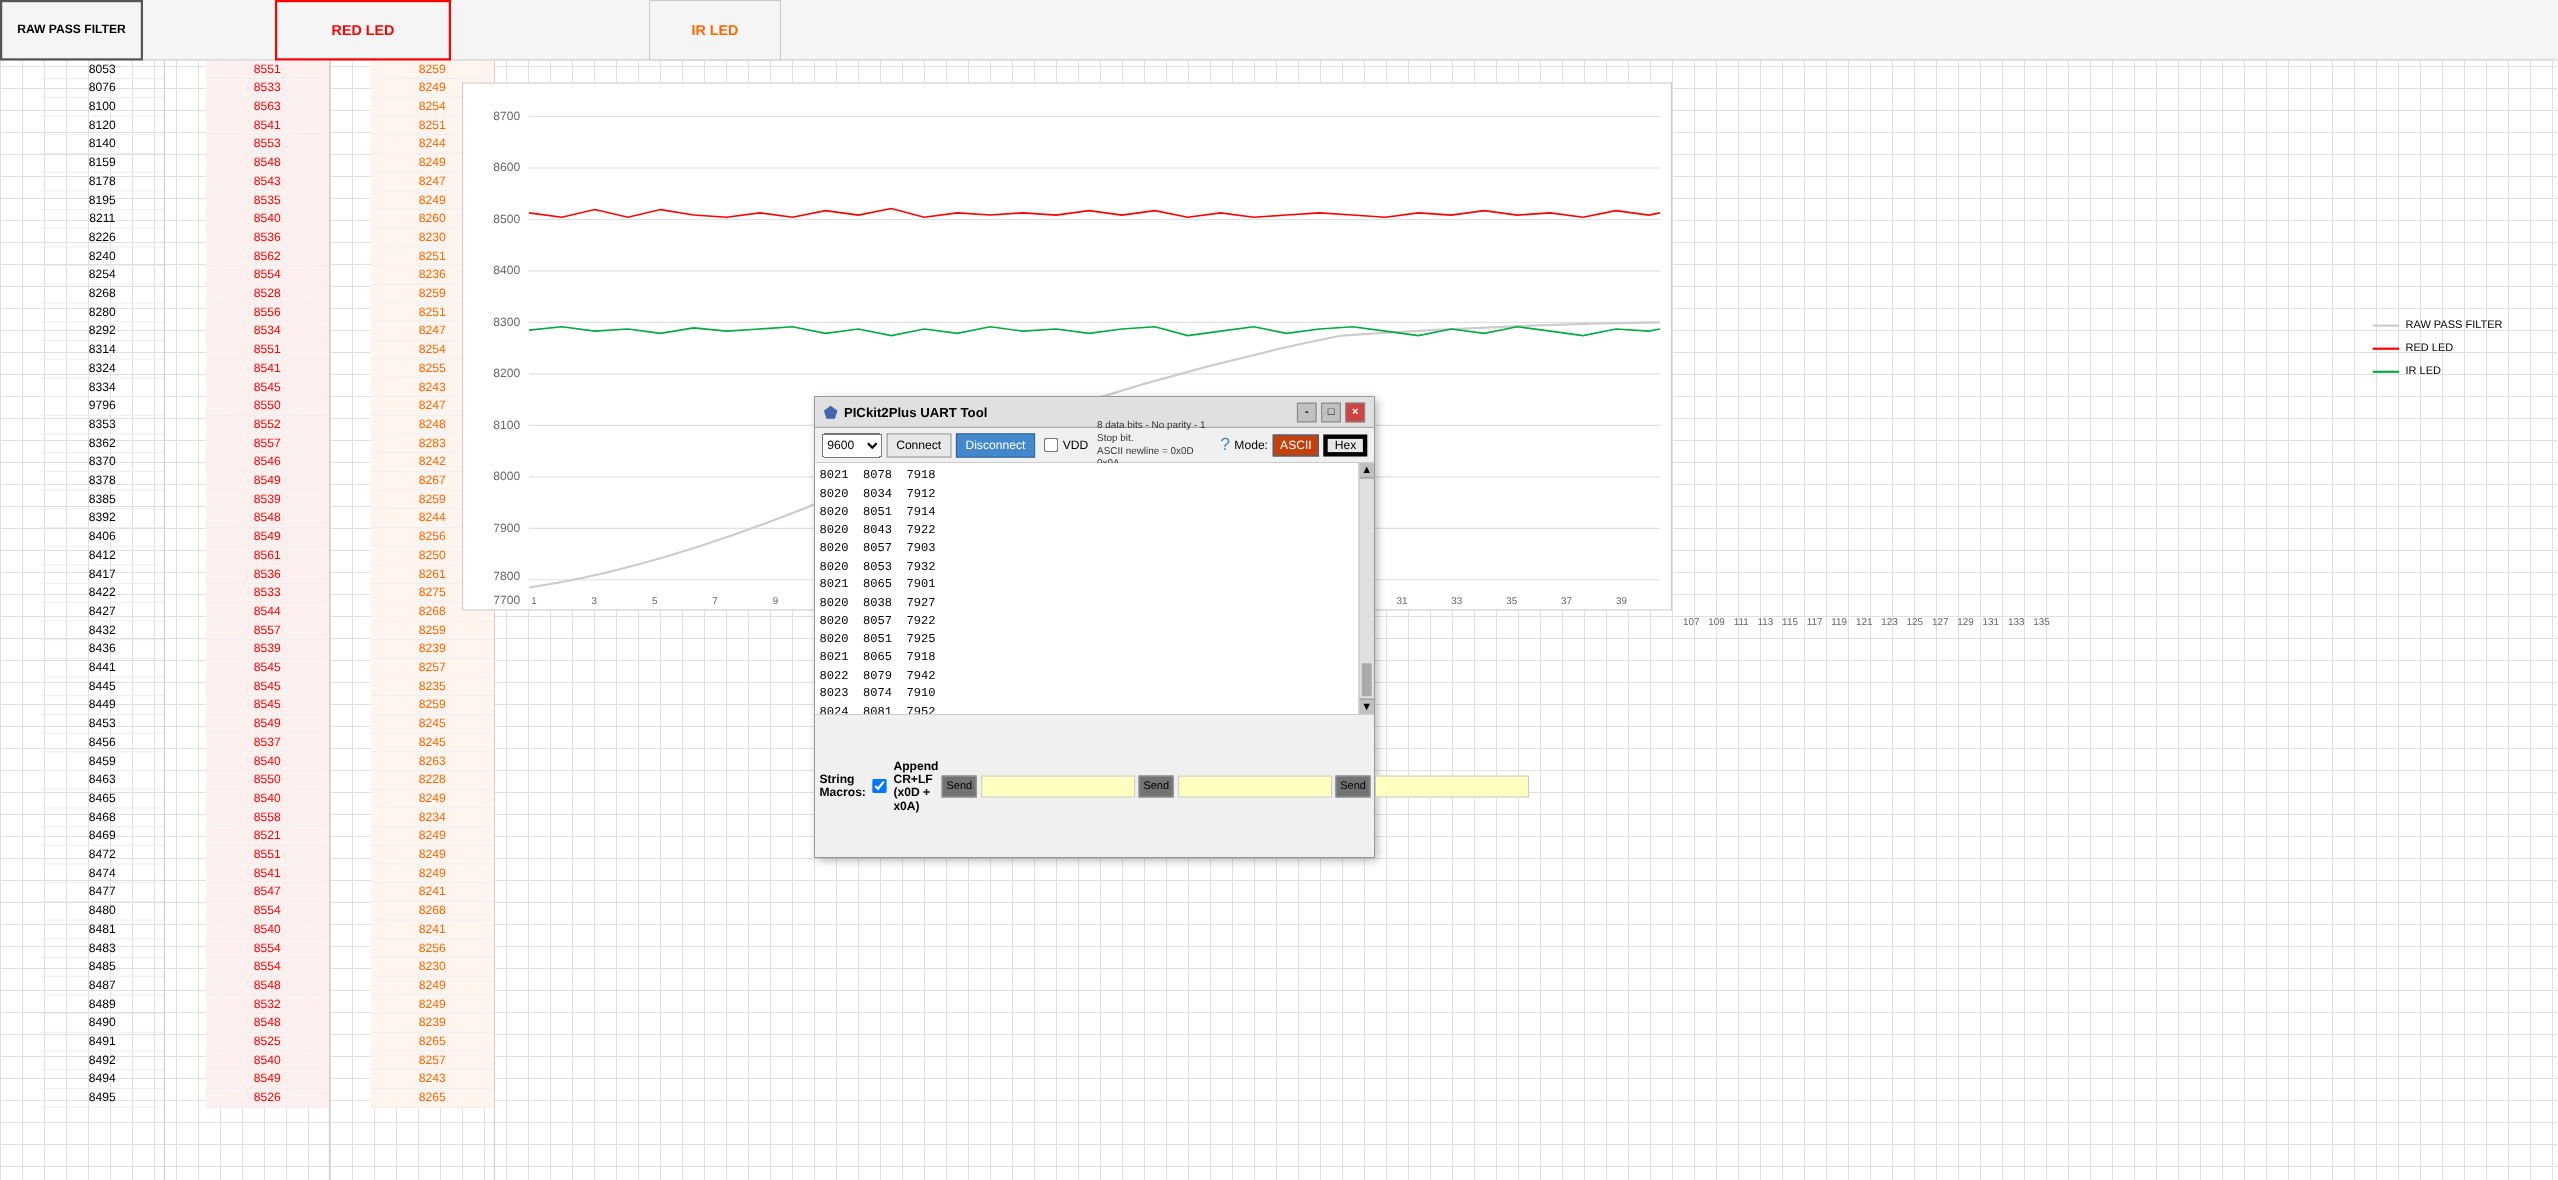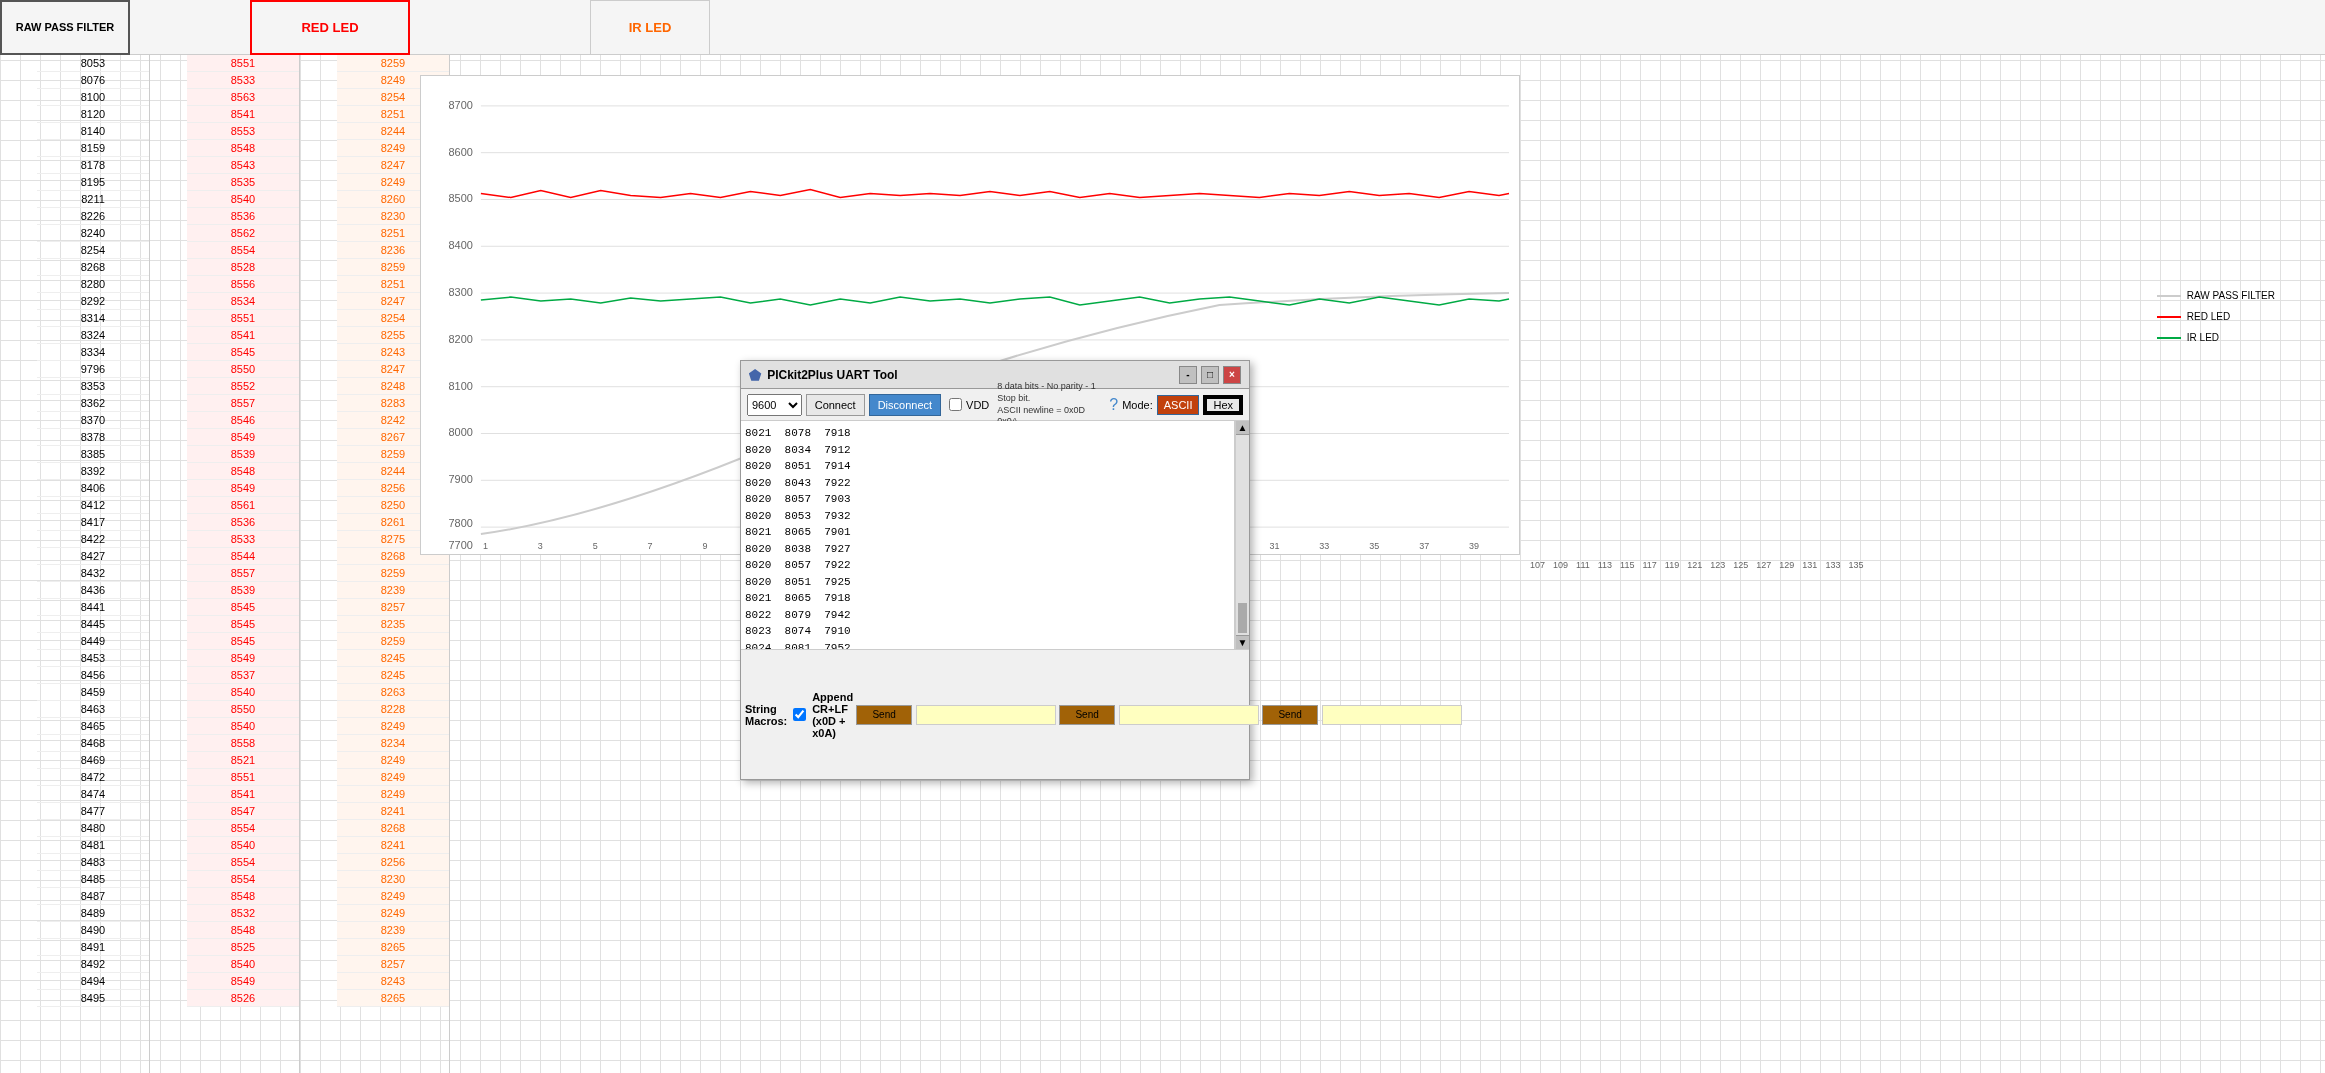"Send" .macro-send-btn { background: #a16207 -> #737373; width: 56px -> 32px }
